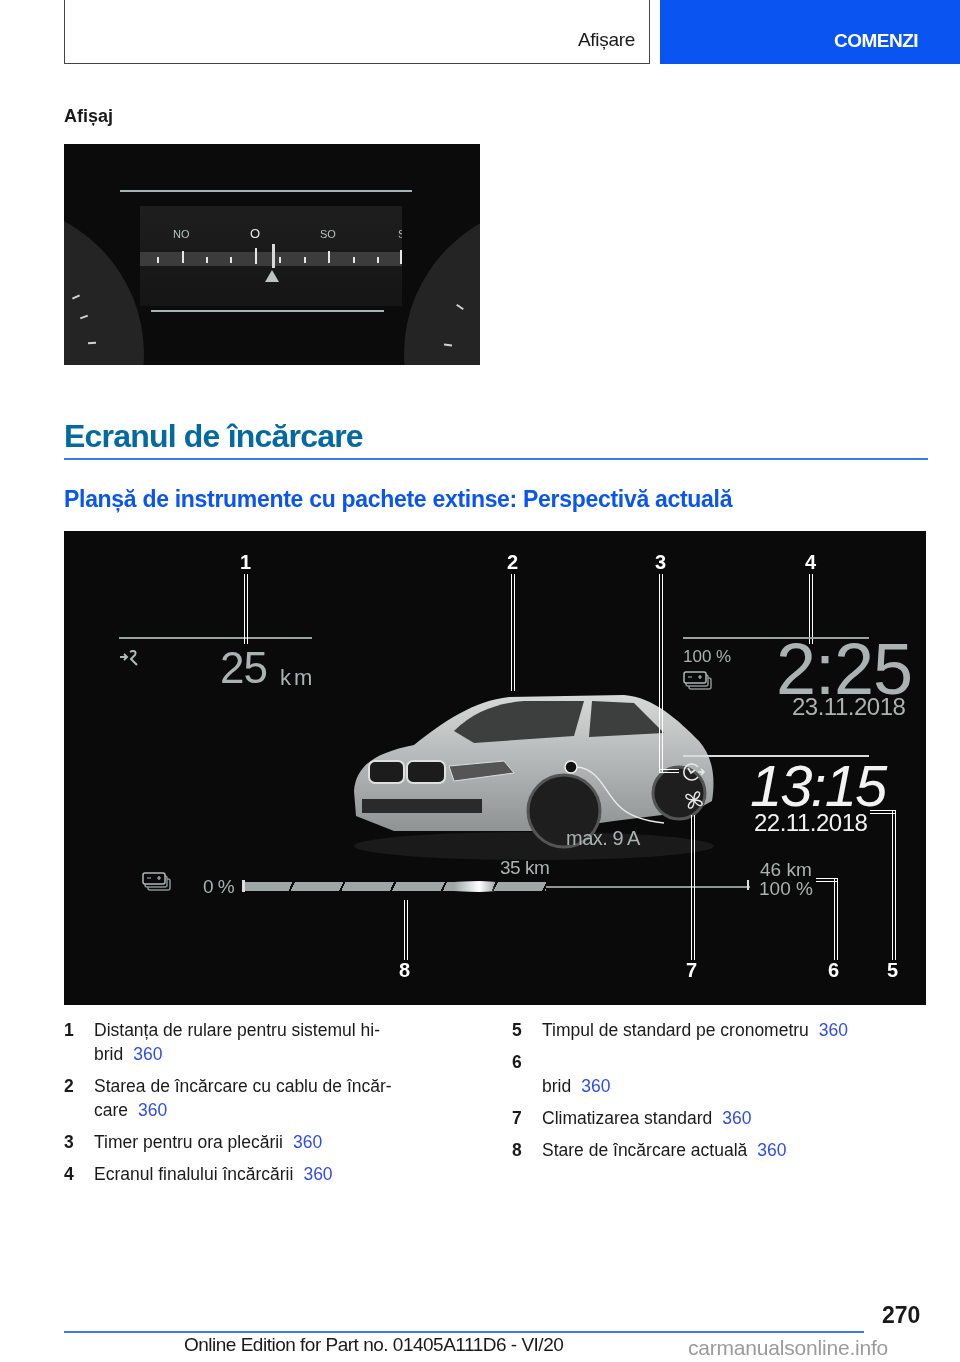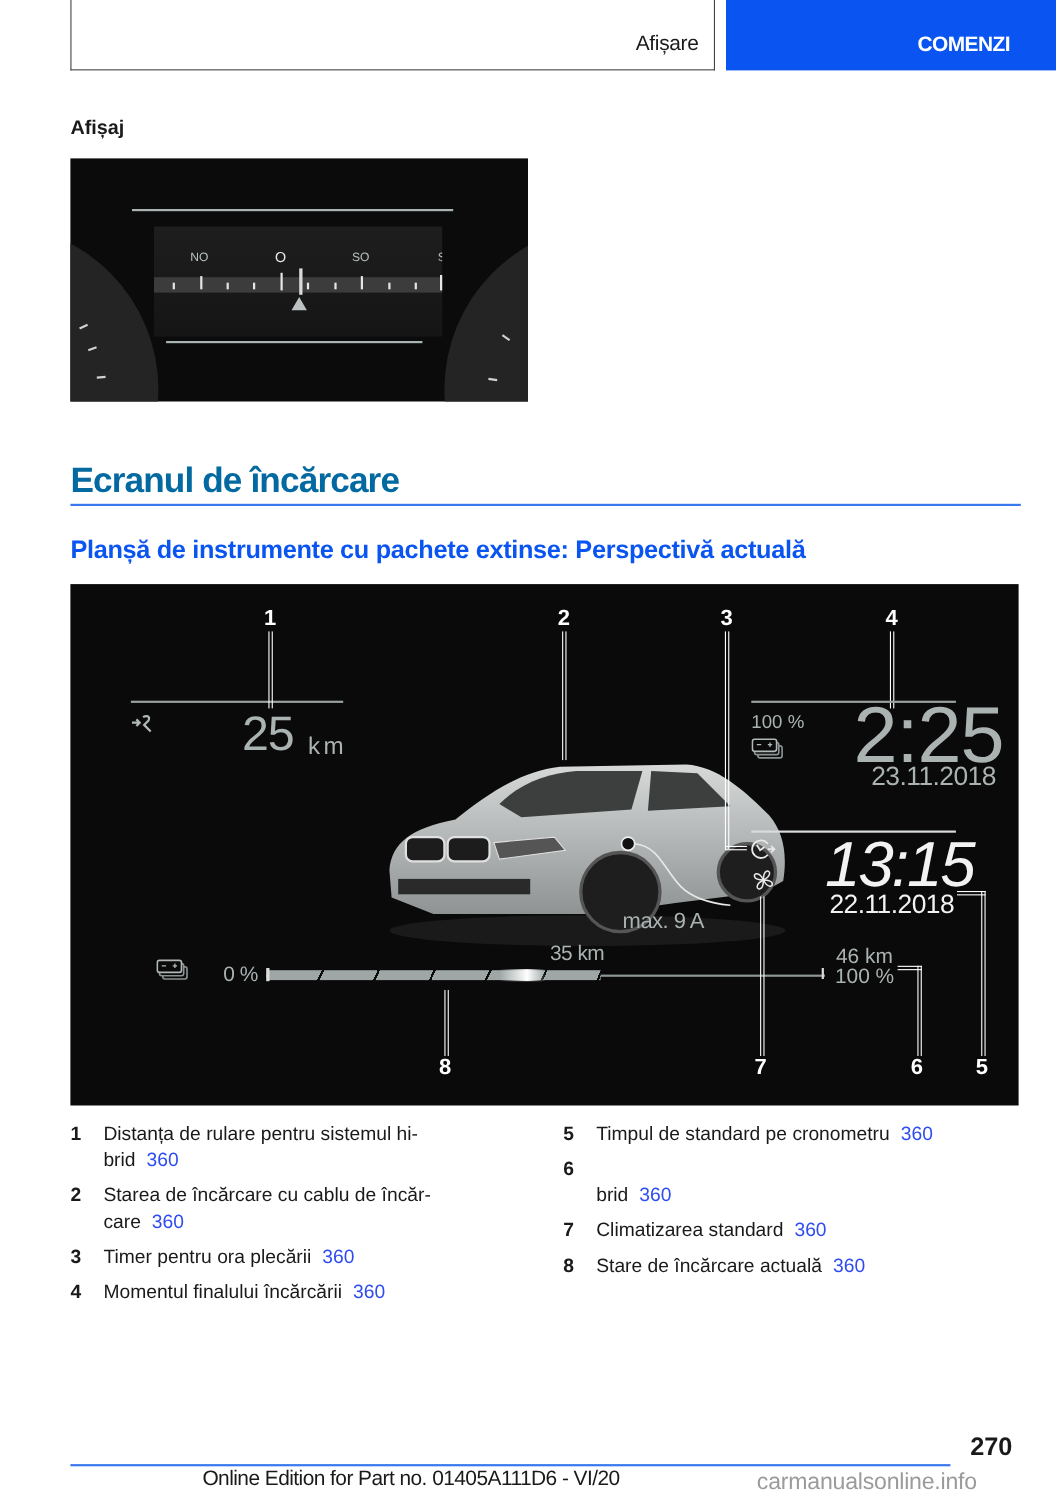"Momentul finalului încărcării" span { text: Momentul -> Ecranul }
